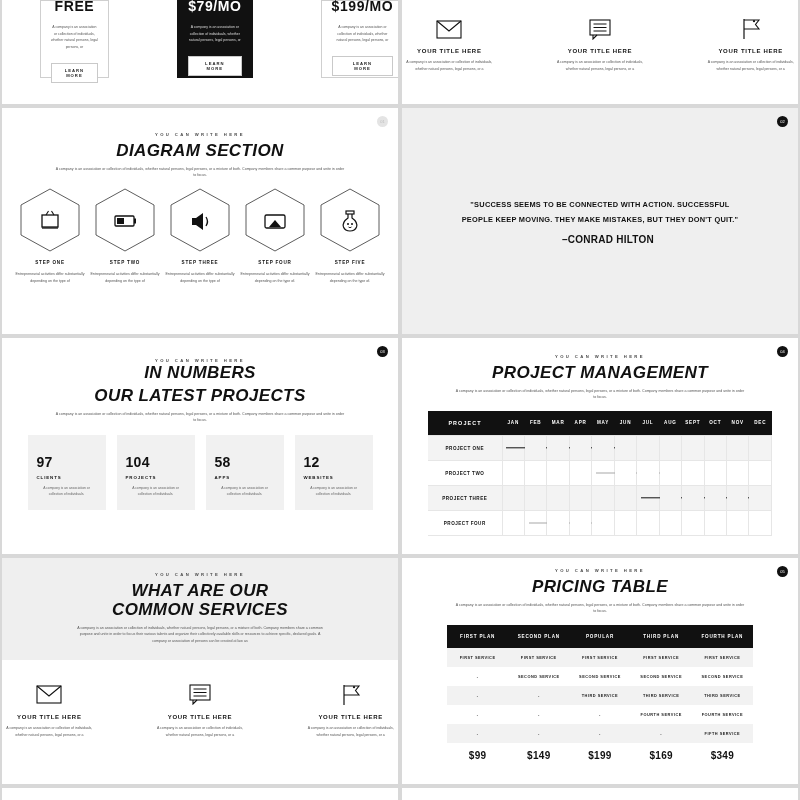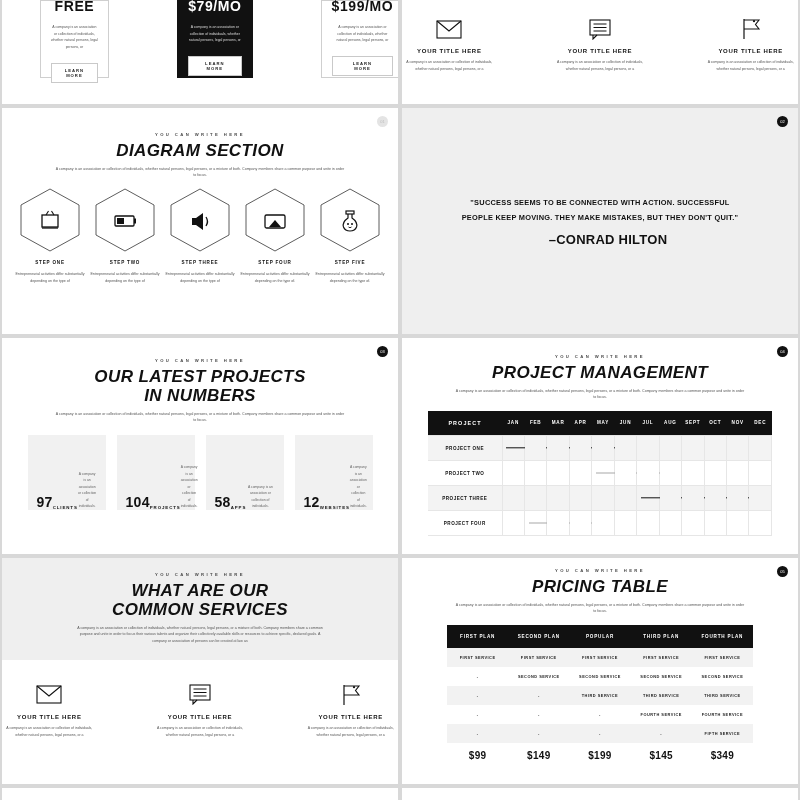"–CONRAD HILTON" .quoteauthor { font-size: 13px -> 10px }
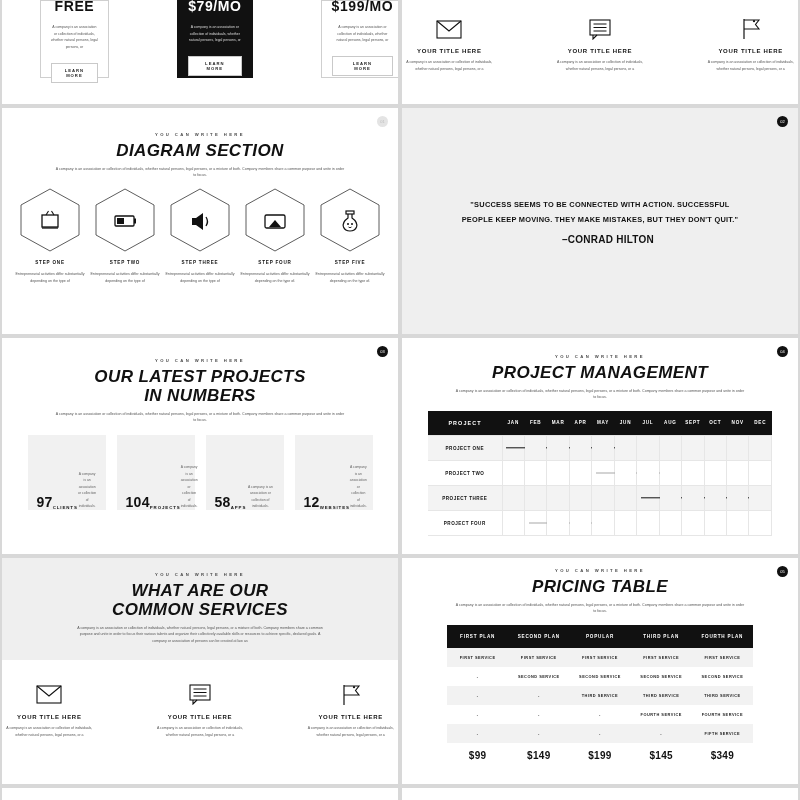"OUR LATEST PROJECTS" div.bigtitle { order: before "IN NUMBERS" -> after "IN NUMBERS" }
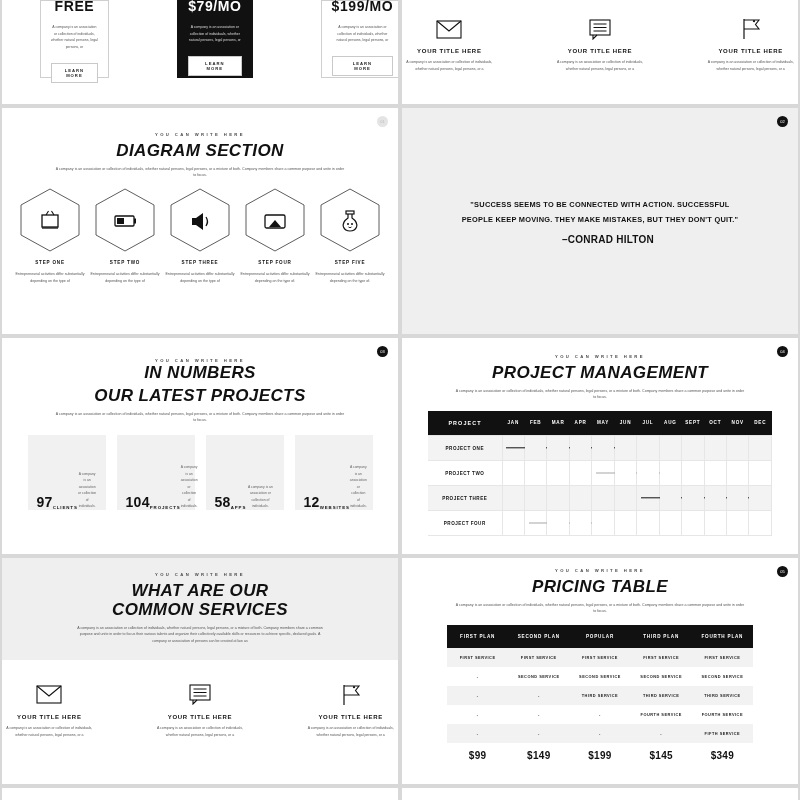"97" .numcard { align-items: flex-end -> flex-start; flex-direction: none -> column }
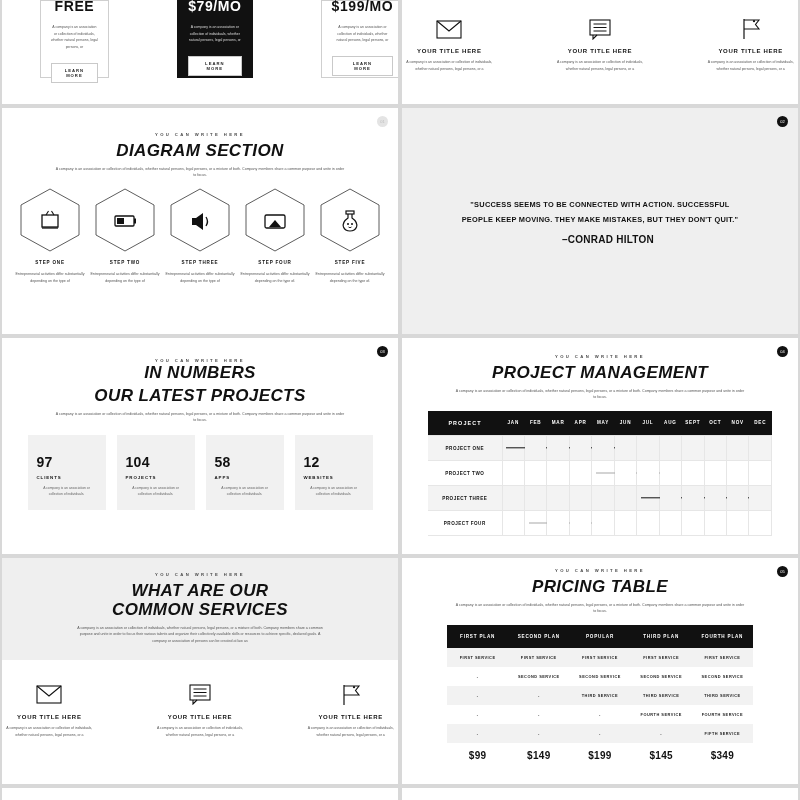"$145" td { text: $145 -> $169 }
